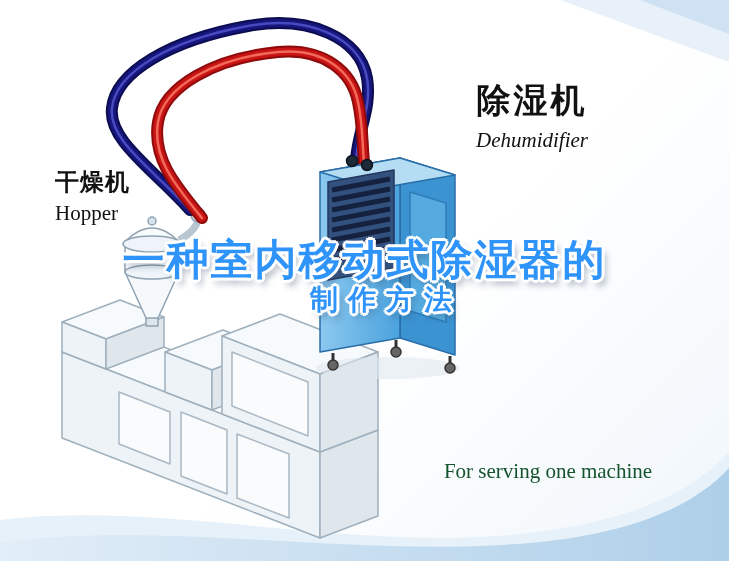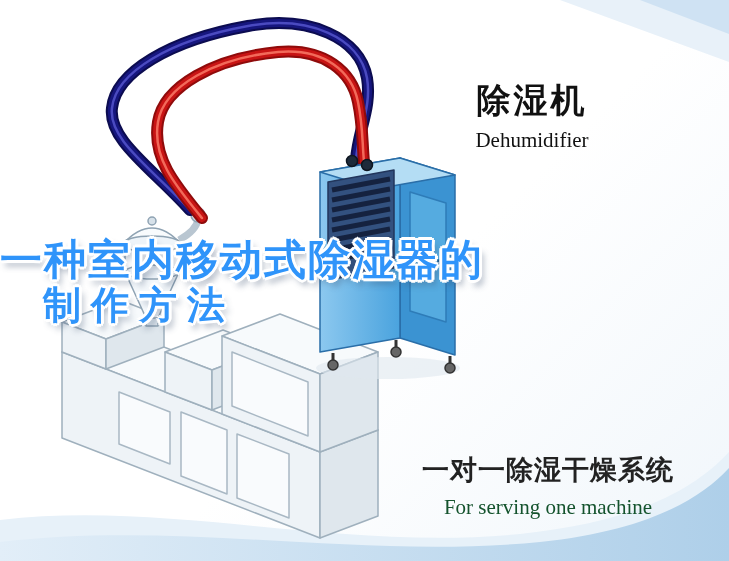"Dehumidifier" .dehum-label .en { font-style: none -> italic }
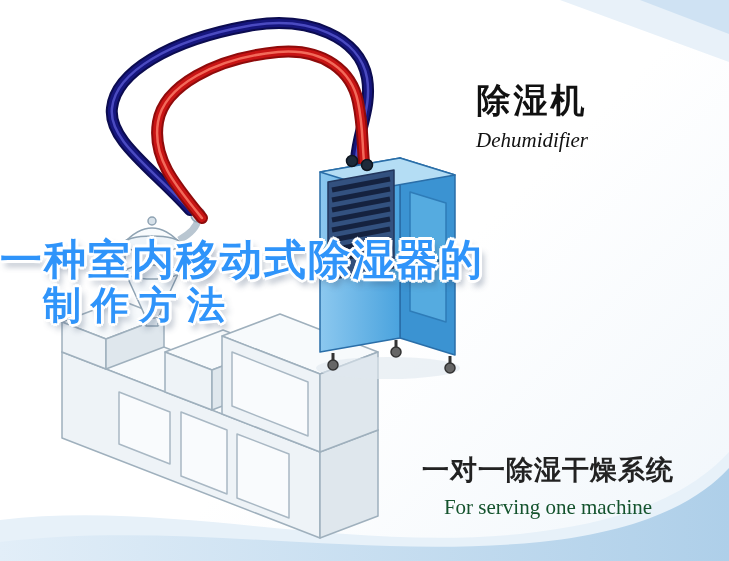"干燥机" div.label { html: none -> <div> <div>干燥机</div> <div>Hopper</div> </div> }
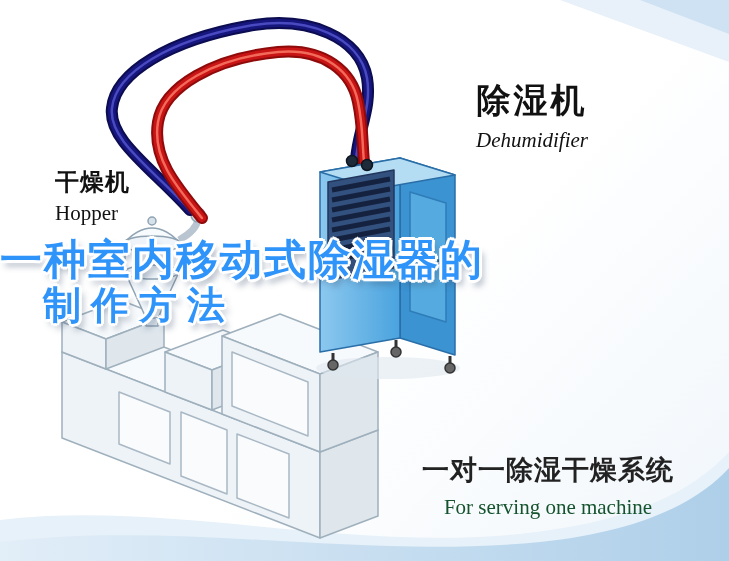"一种室内移动式除湿器的" .main-title { text-align: left -> center }
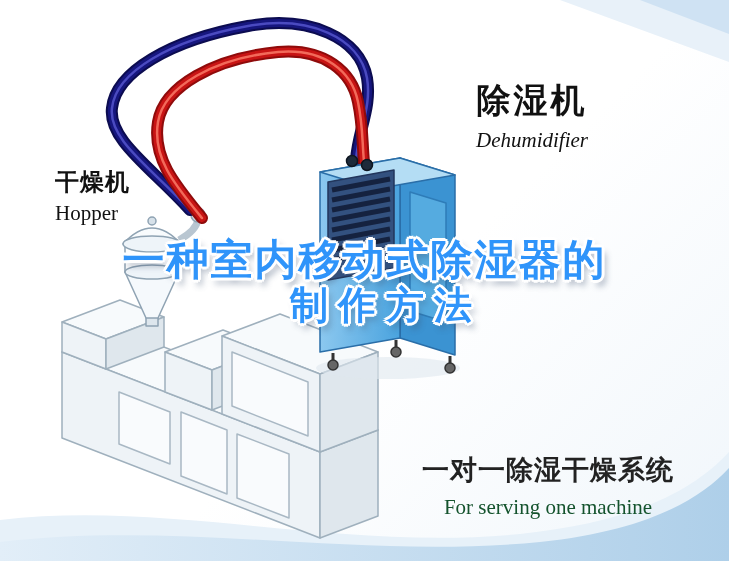"制作方法" .main-title .line2 { font-size: 38px -> 28px }
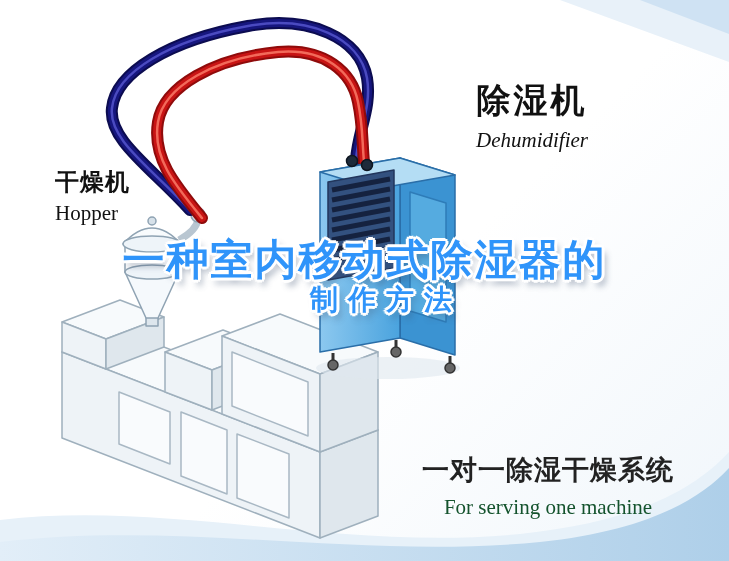"一对一除湿干燥系统" div.cn { html: <div>一对一除湿干燥系统</div> -> none }
